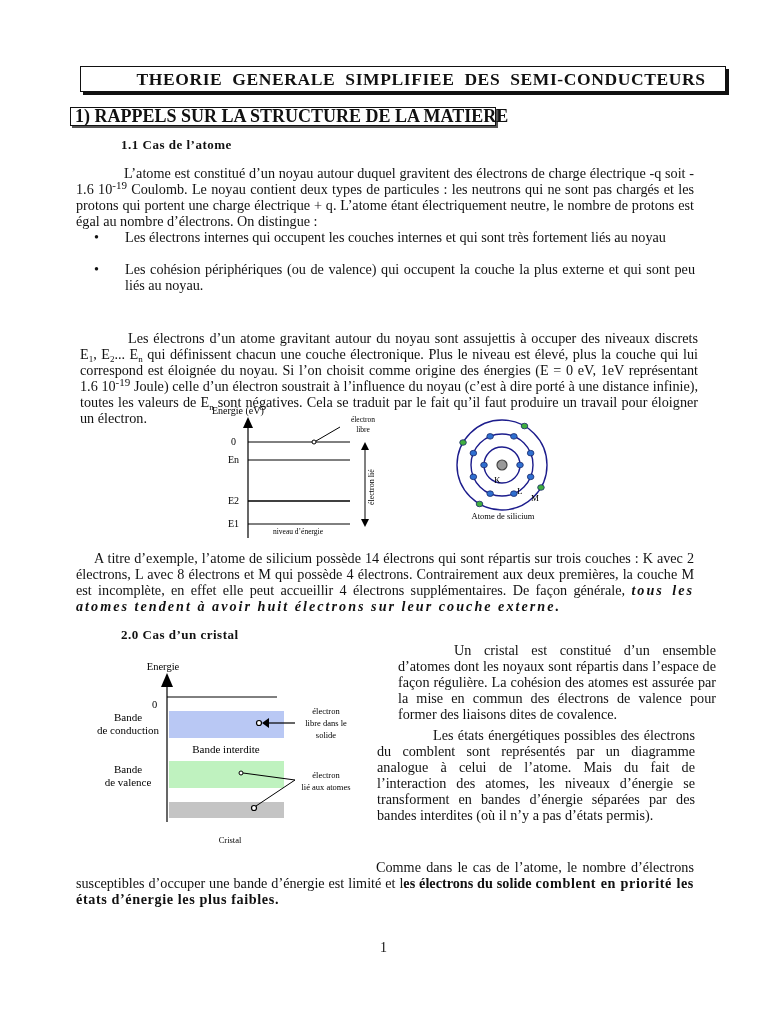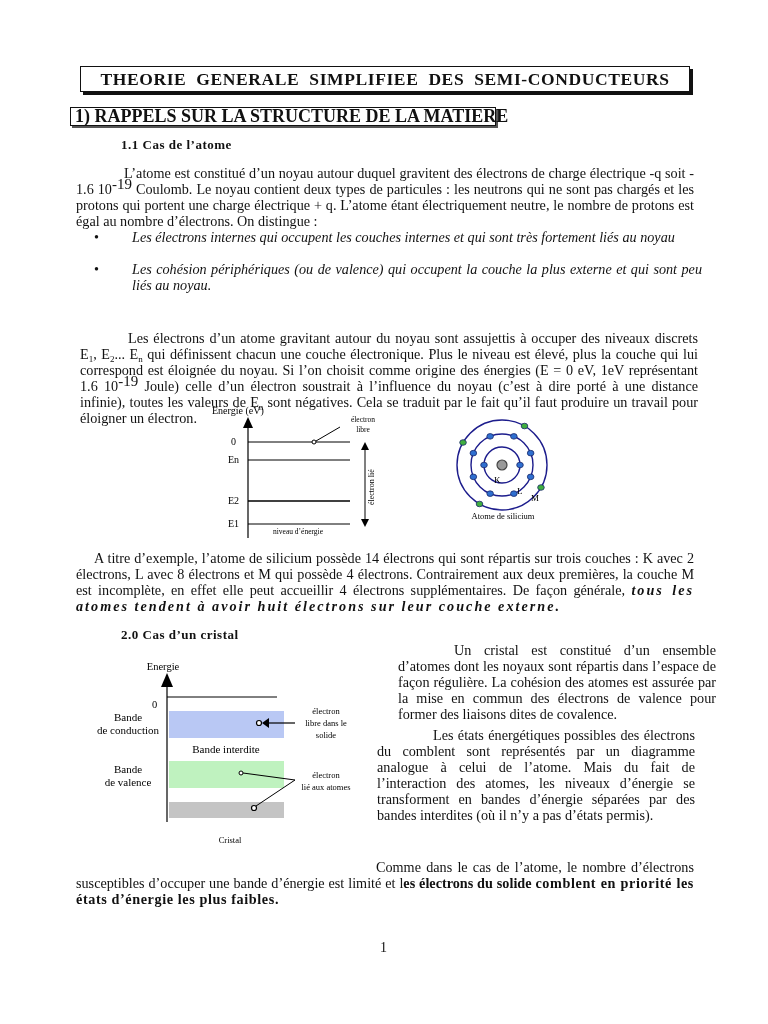"THEORIE GENERALE SIMPLIFIEE DES" .title-box { padding-left: none -> 36px }
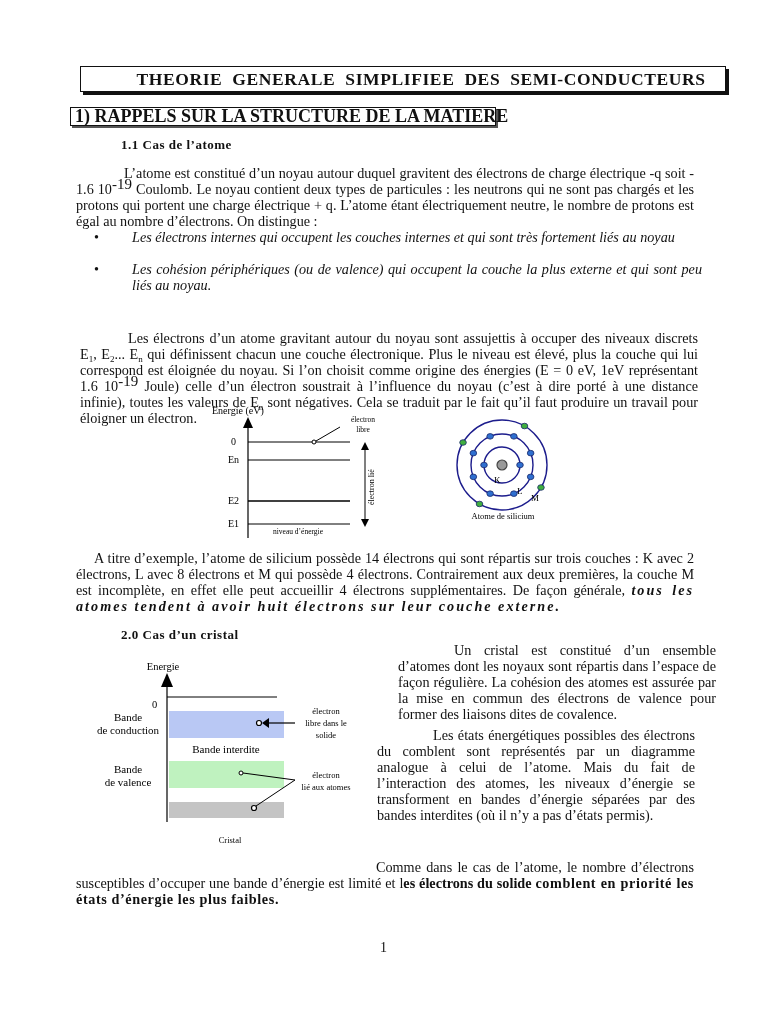"-19" sup { font-size: 15px -> 11px }
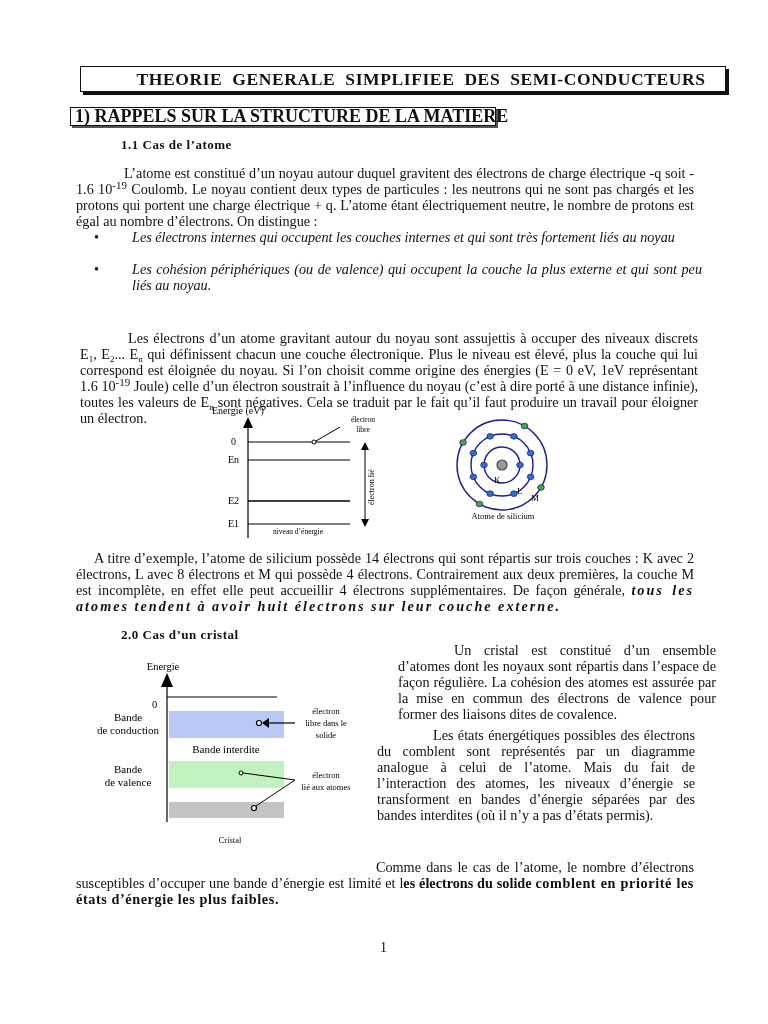"Les électrons internes qui occupent" .bul .txt { font-style: italic -> none; left: 38px -> 31px }
